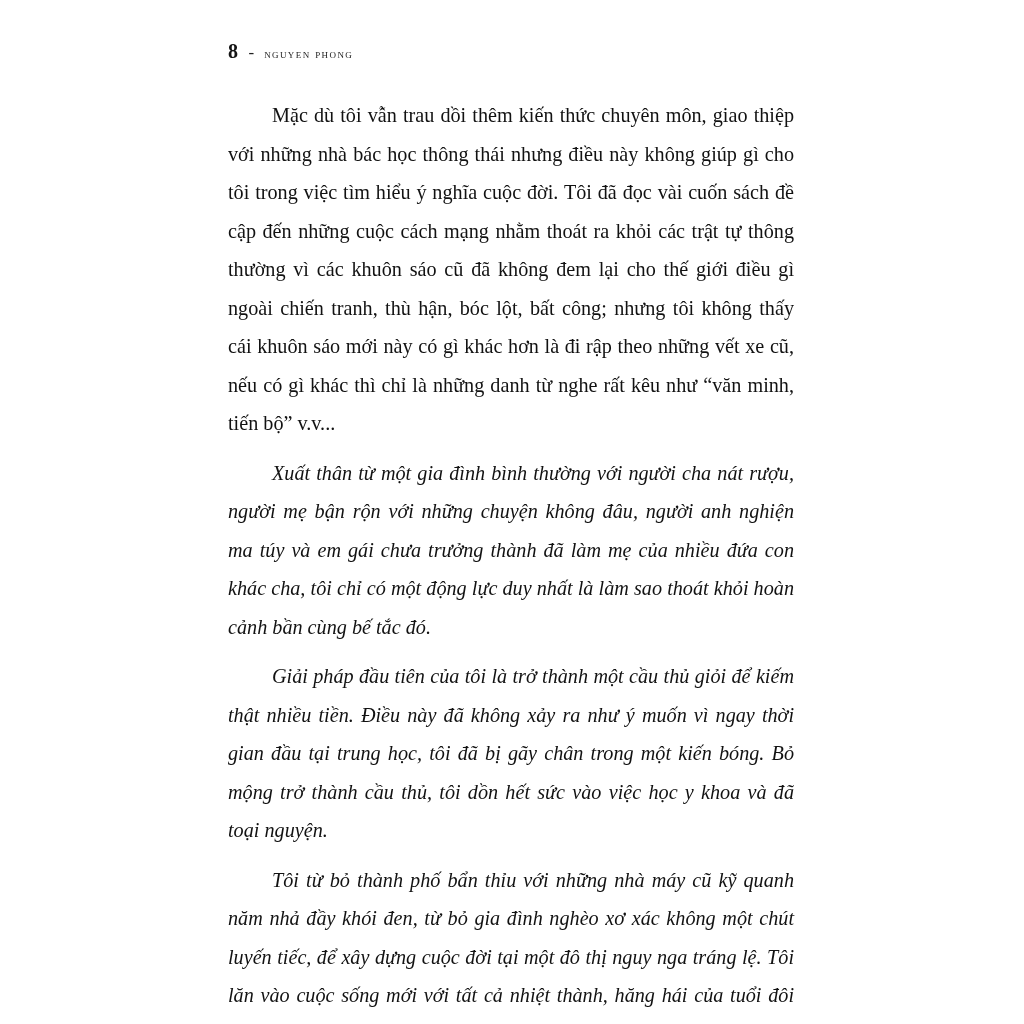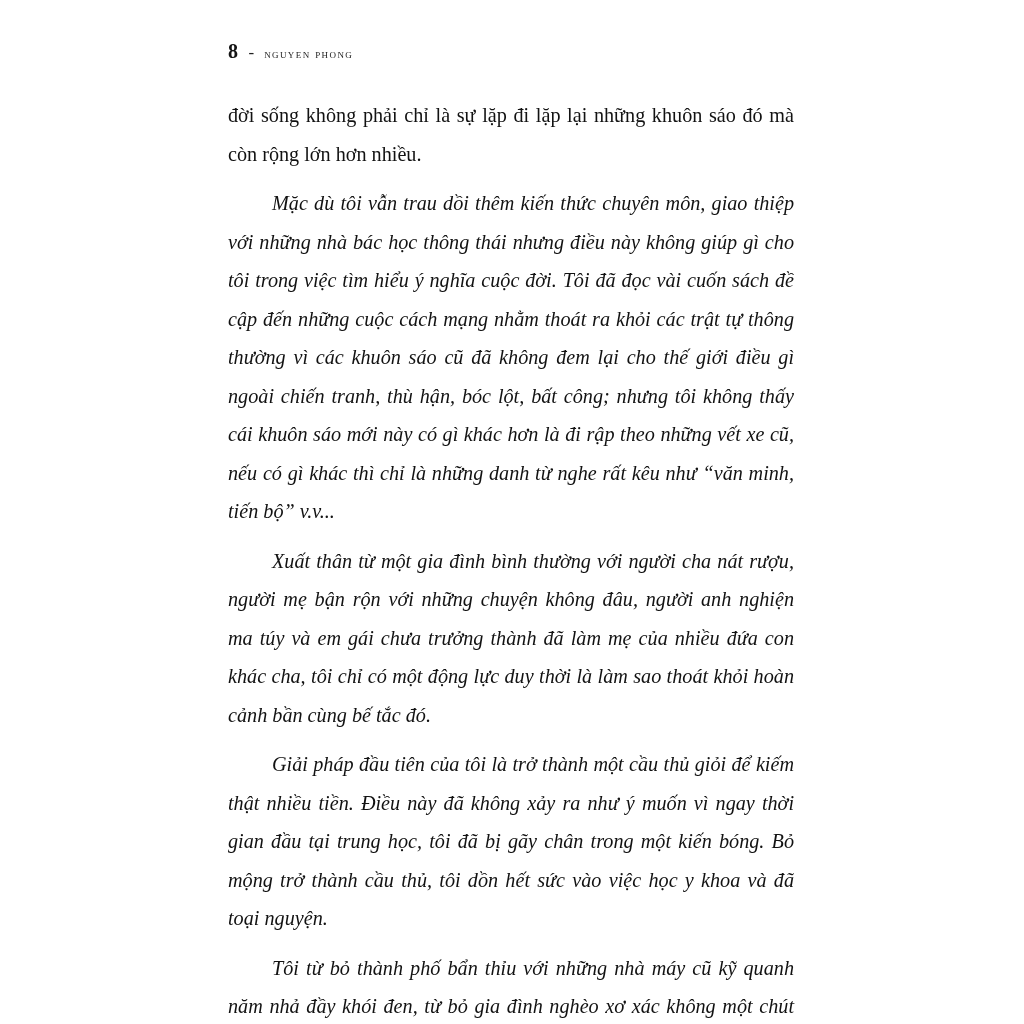"đời sống không phải chỉ" p { html: <p>đời sống không phải chỉ là sự lặp đi lặp lại những khuôn sáo đó mà còn rộng lớn hơn nhiều.</p> -> none }
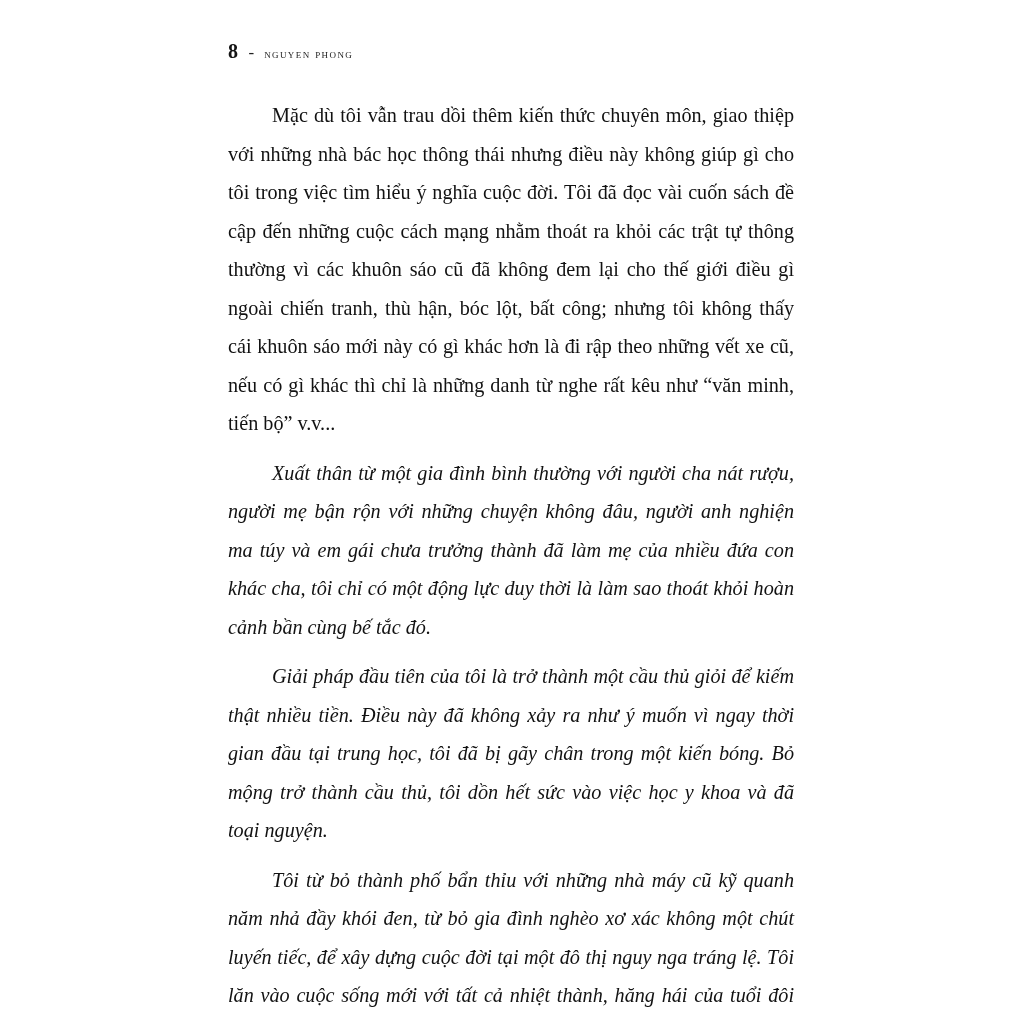"Xuất thân từ một gia" p.indent { text: thời -> nhất }
